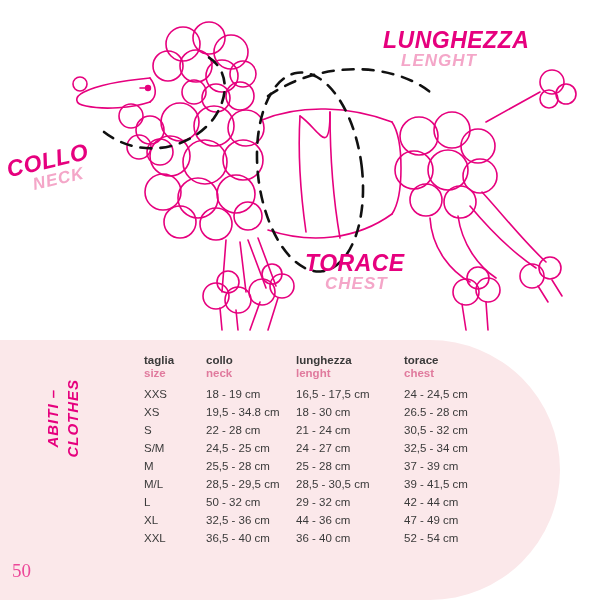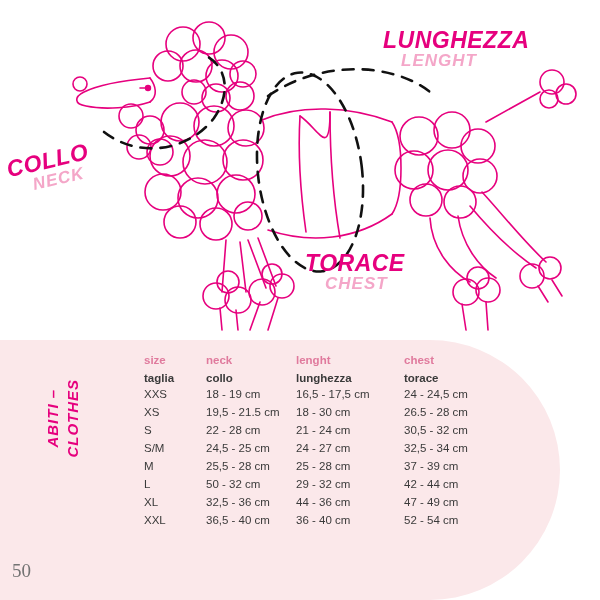"size" tr { order: before "taglia" -> after "taglia" }
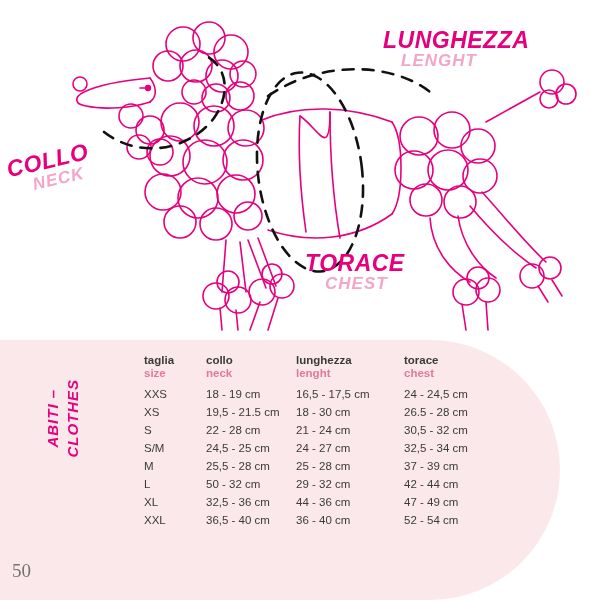"19,5 - 21.5 cm" td { text: 21.5 -> 34.8 }
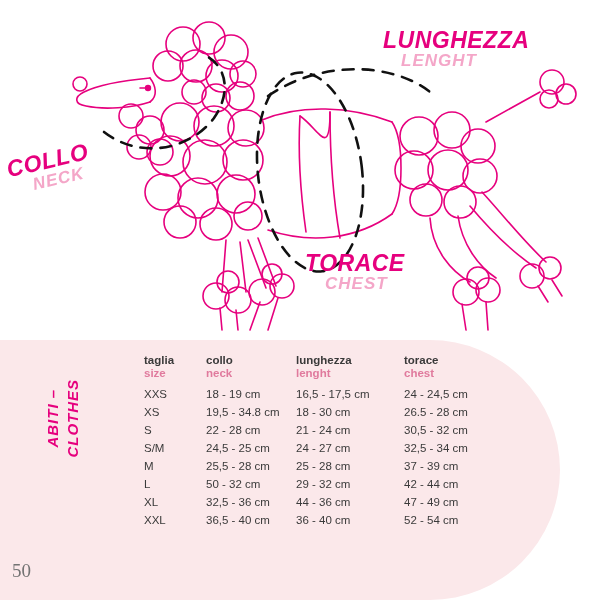"M/L" tr { html: none -> <tr> <td>M/L</td> <td>28,5 - 29,5 cm</td> <td>28,5 - 30,5 cm</td> <td>39 - 41,5 cm</td> </tr> }
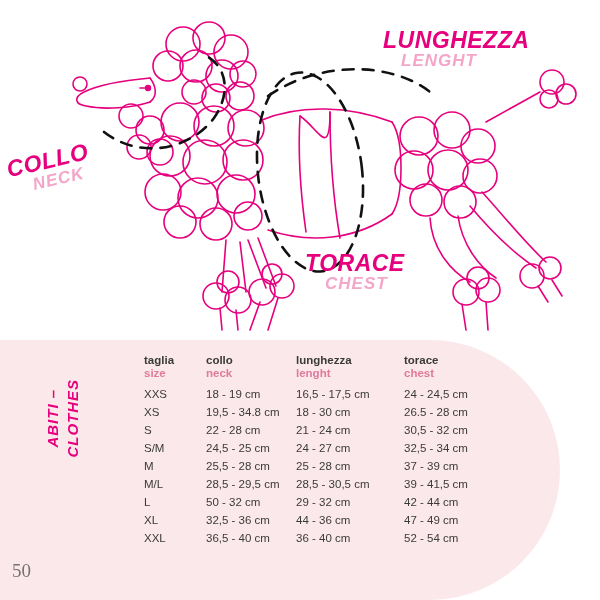"50" .page-number { color: #737373 -> #ec4899 }
